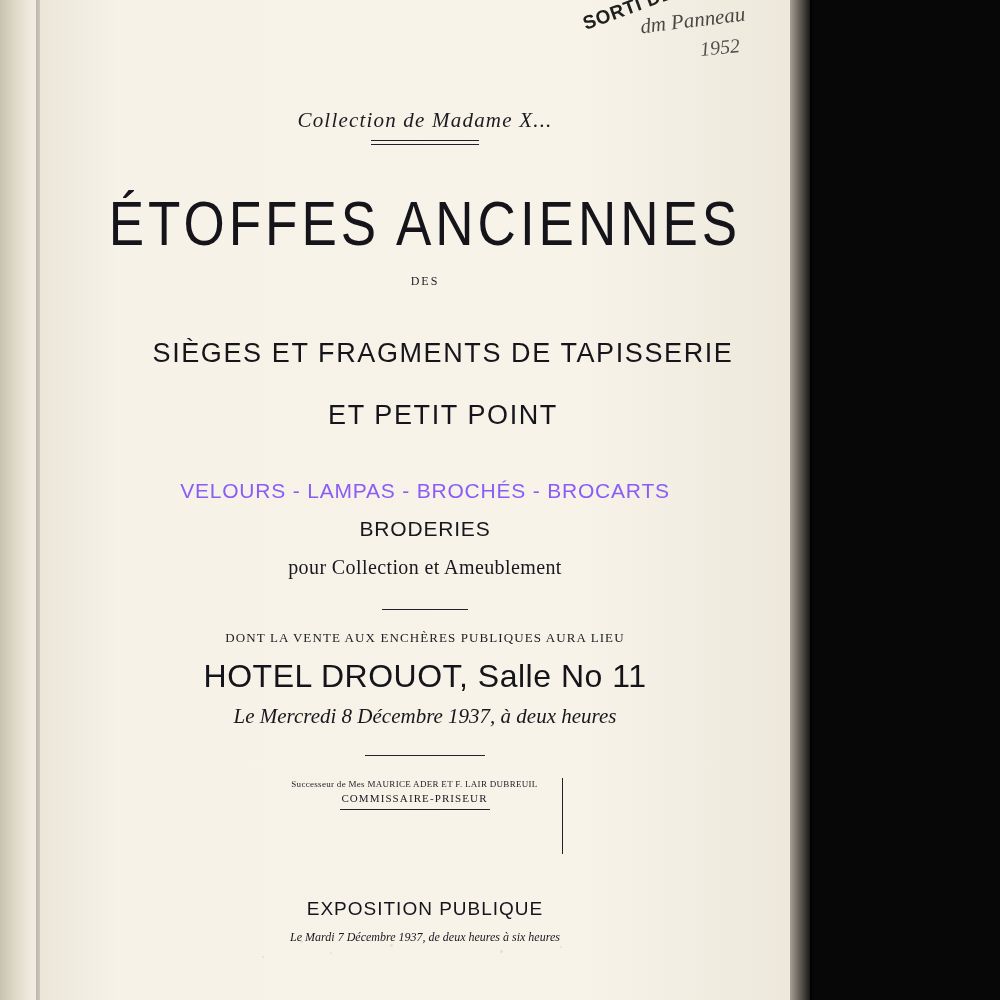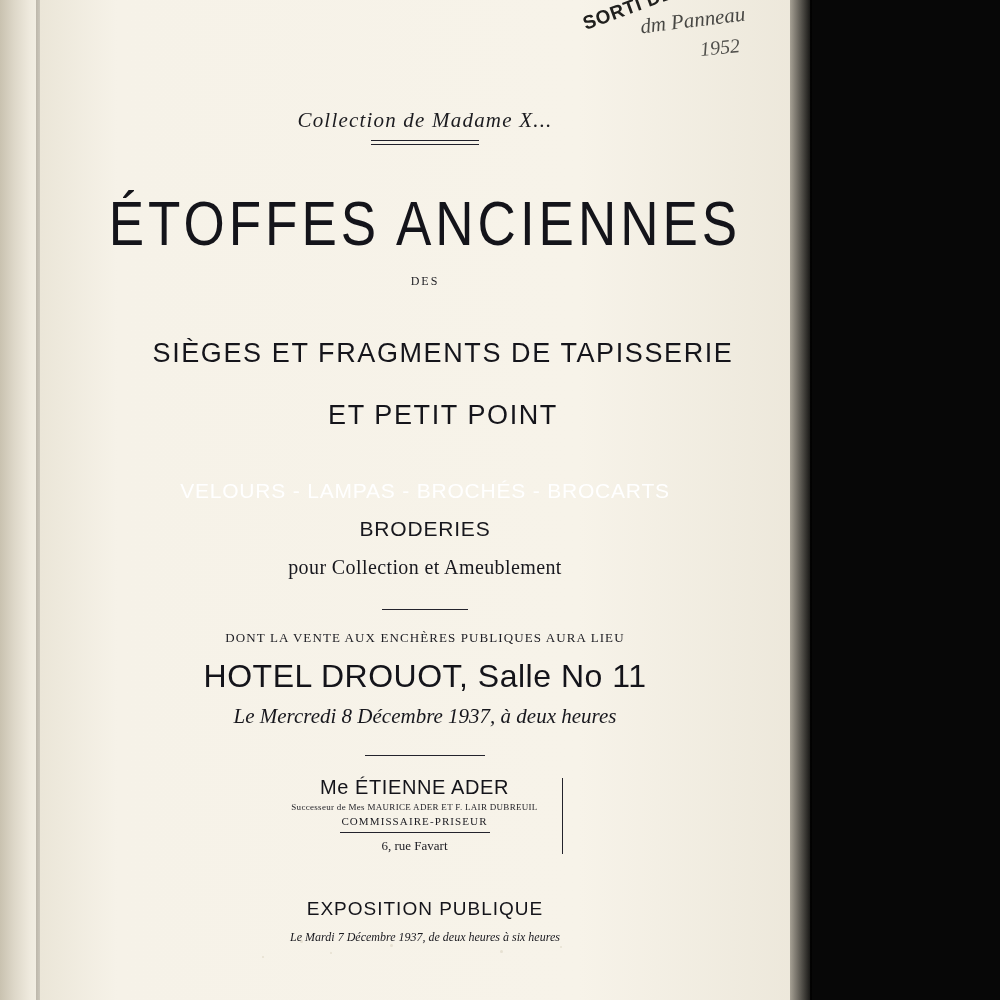"VELOURS - LAMPAS - BROCHÉS" .materials { color: #ffffff -> #8b5cf6 }
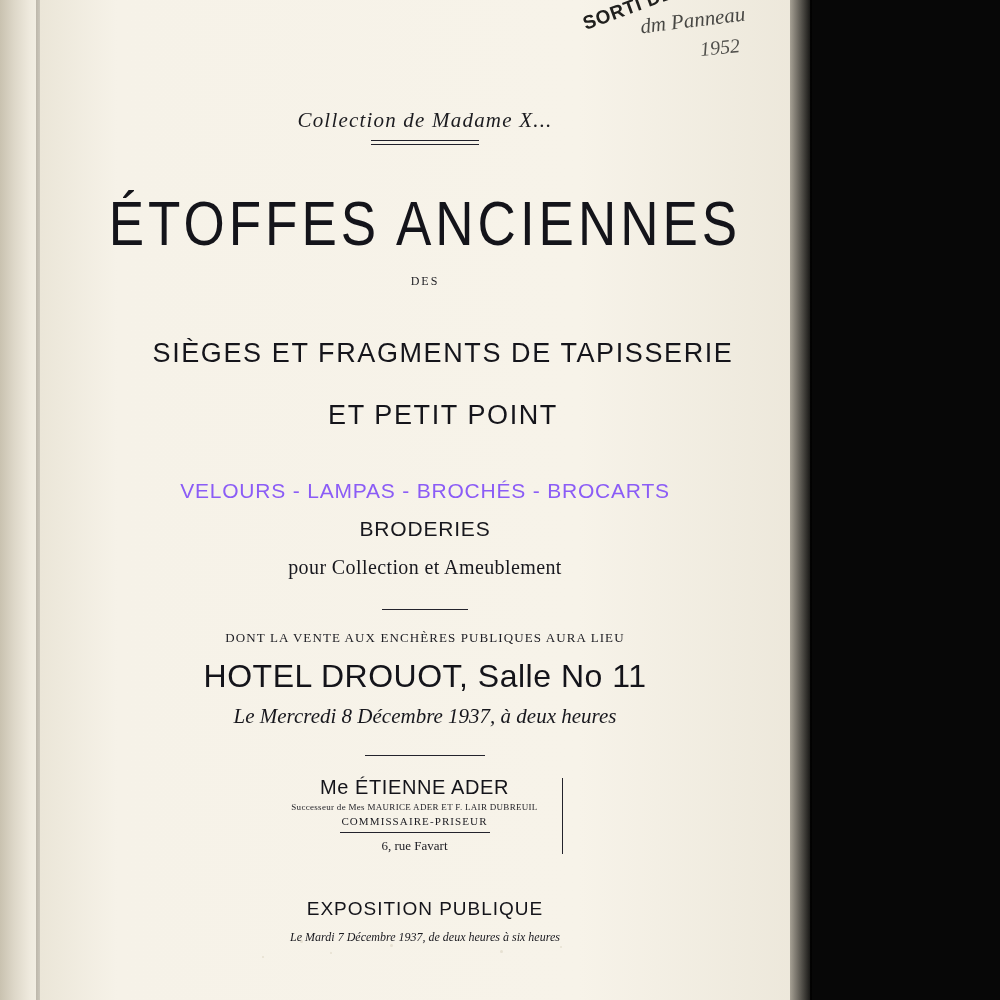"Me ÉTIENNE ADER" div.name { html: <div>Me ÉTIENNE ADER</div> -> none }
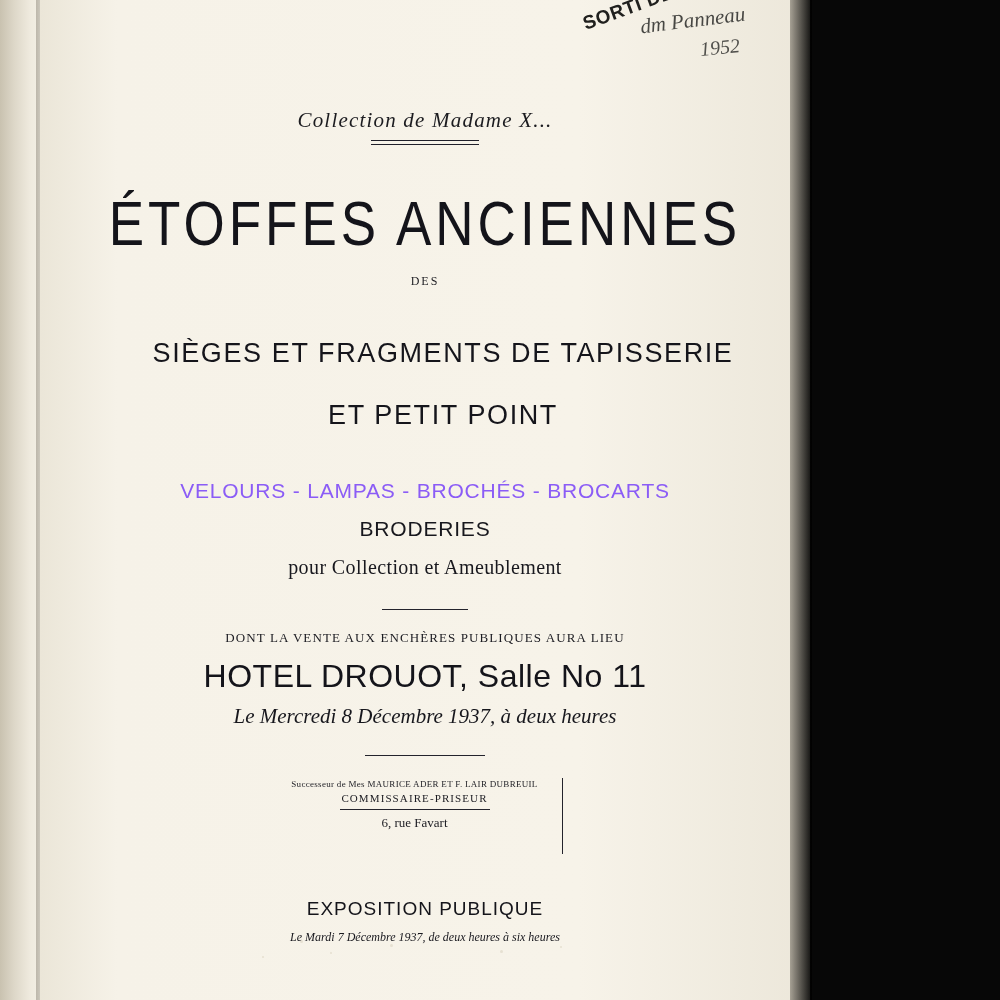"6, rue Favart" div.addr { html: <div>6, rue Favart</div> -> none }
